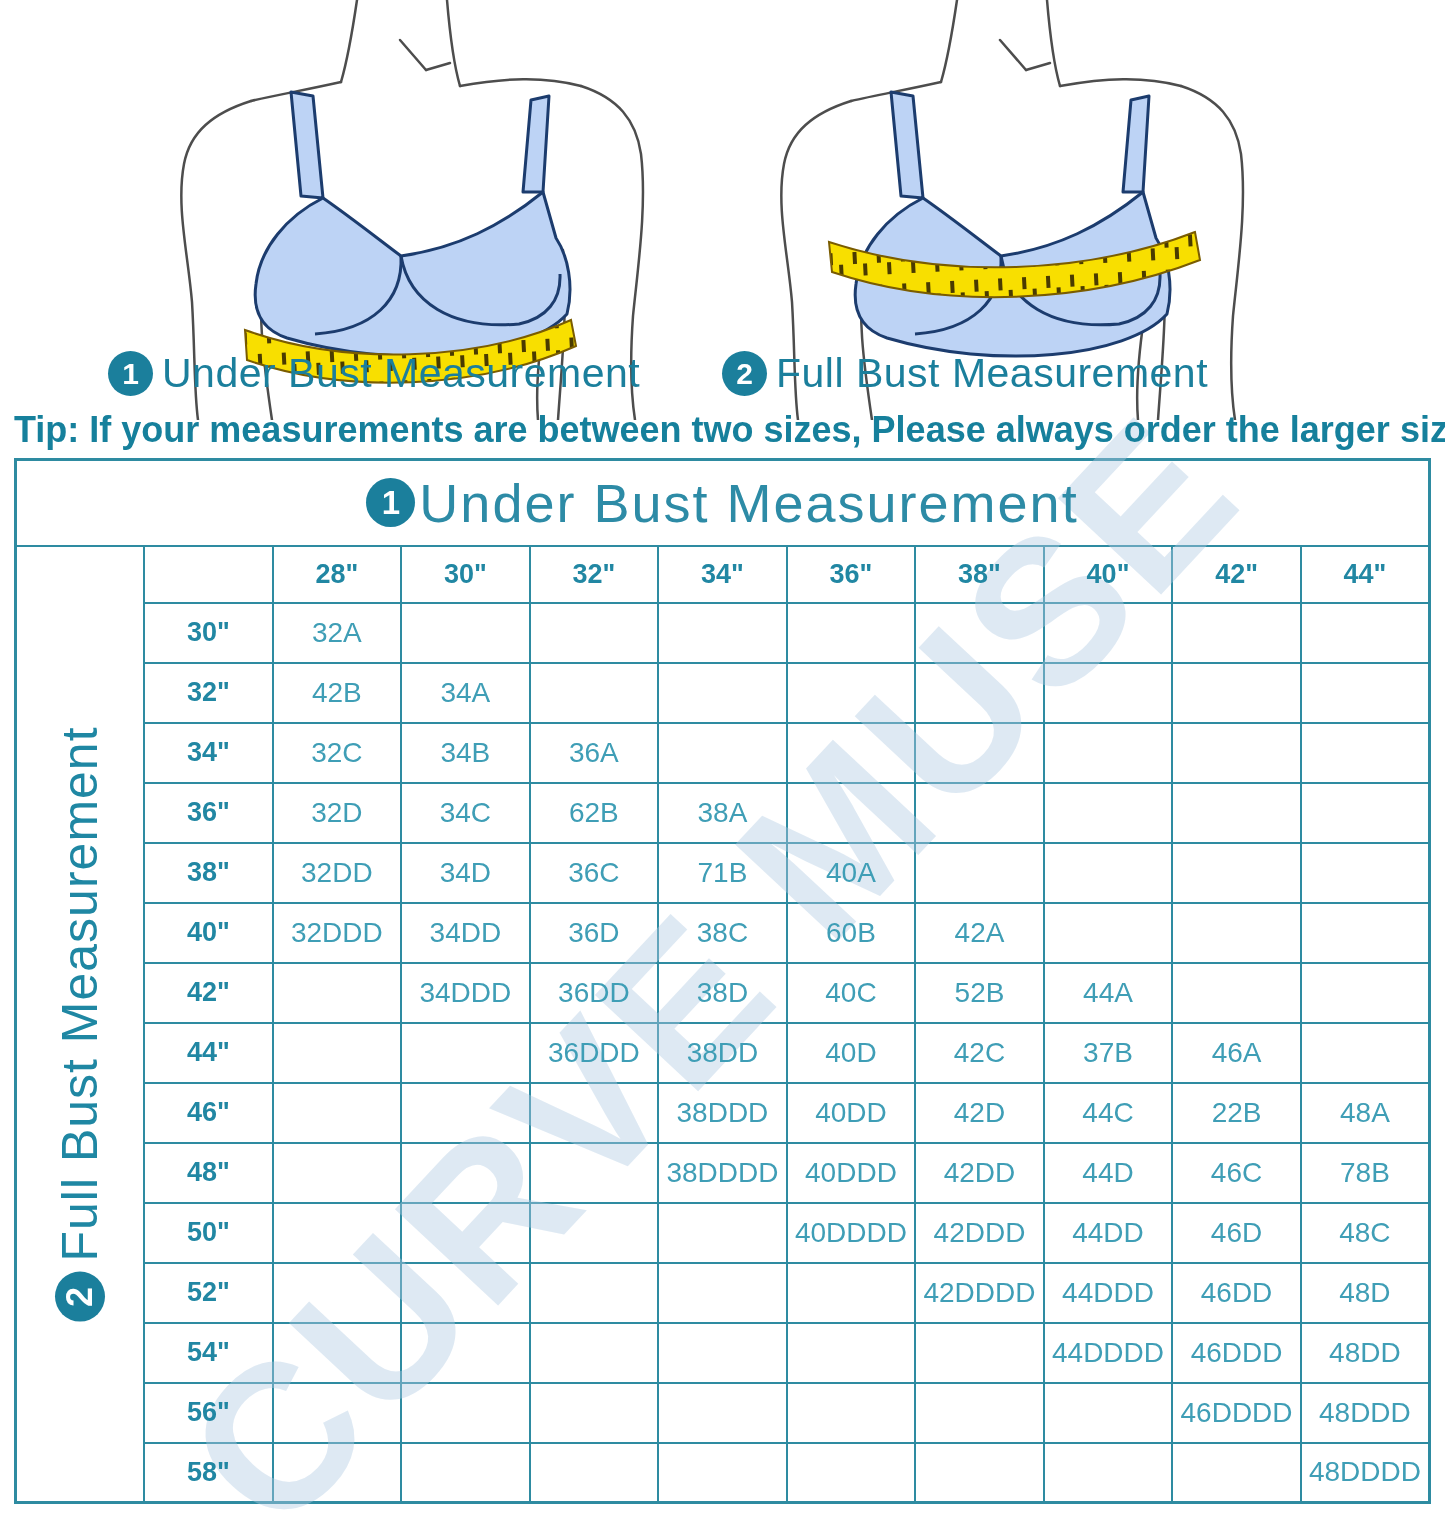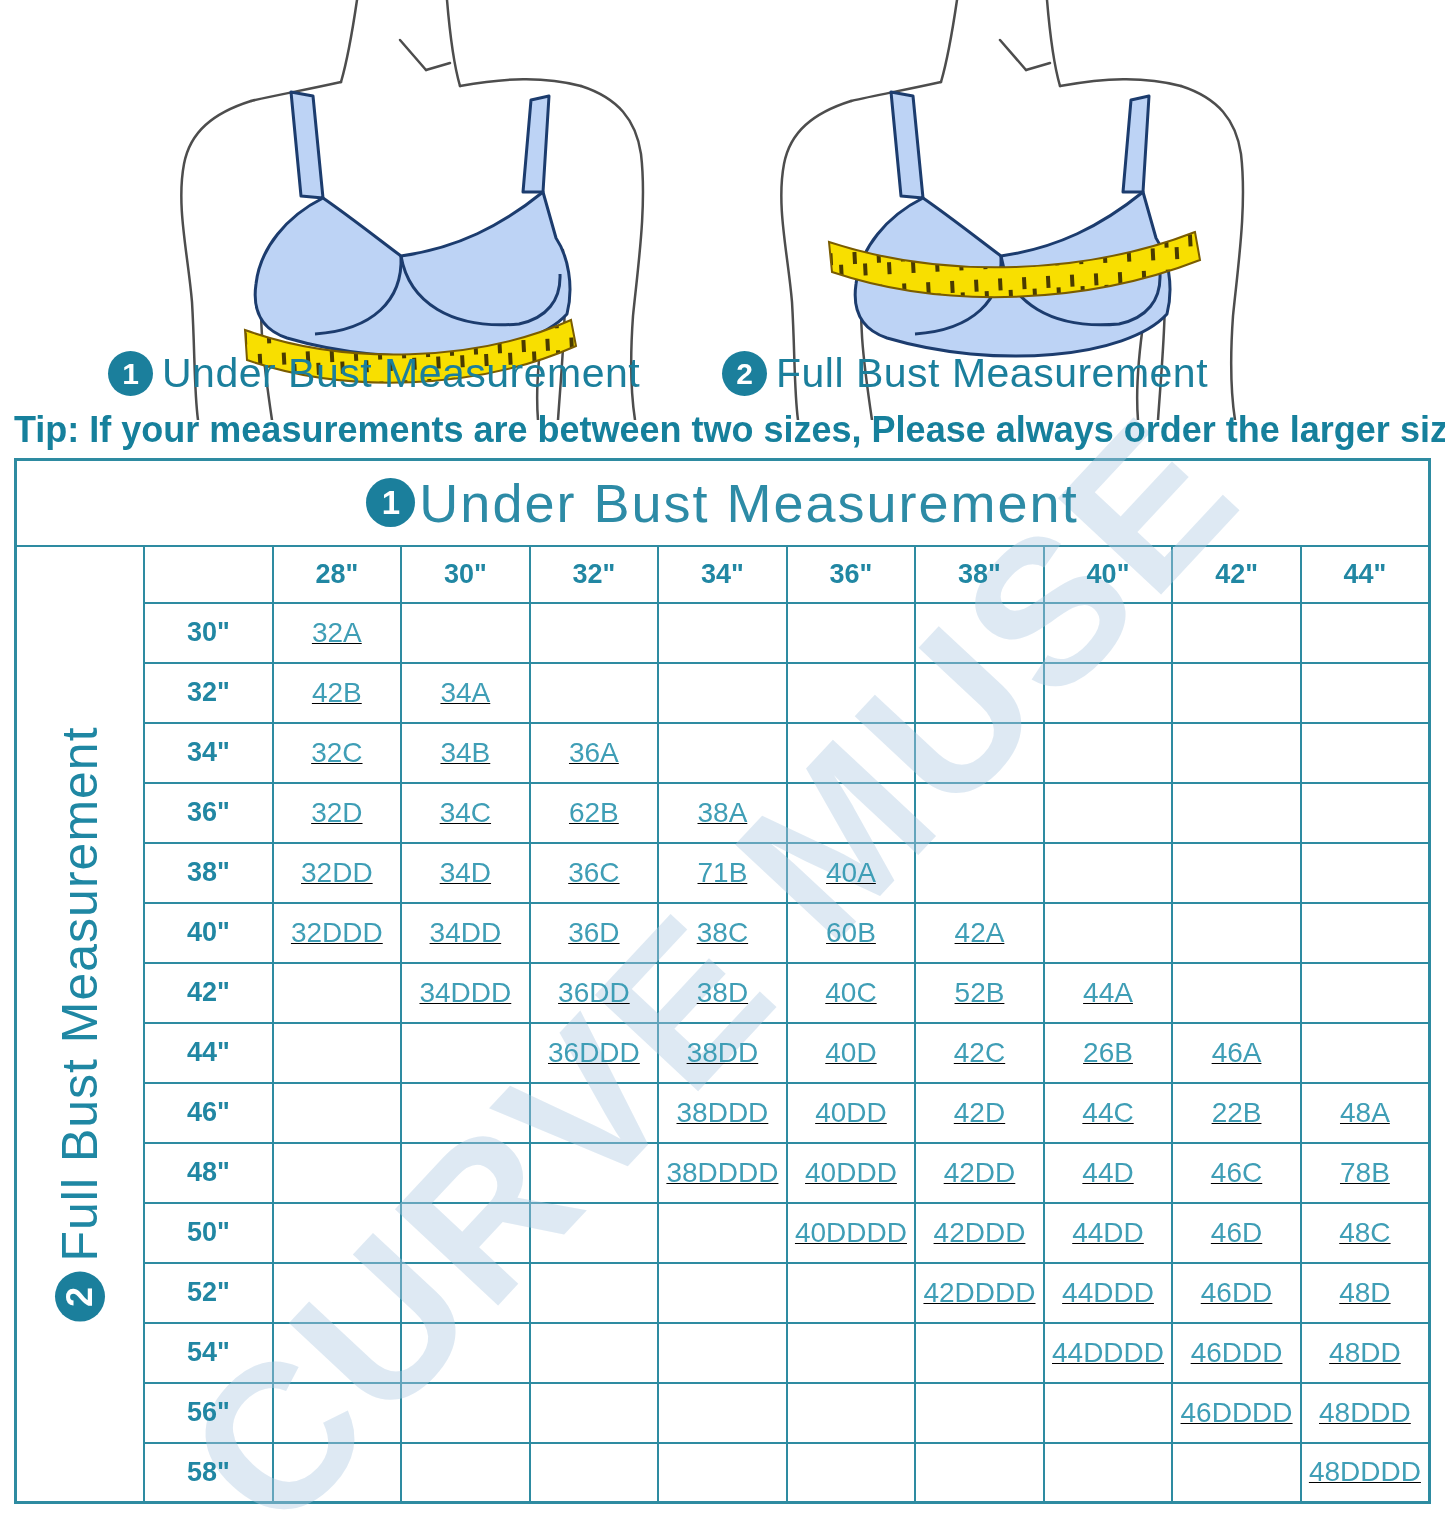"32A" td.size { text-decoration: underline -> none }
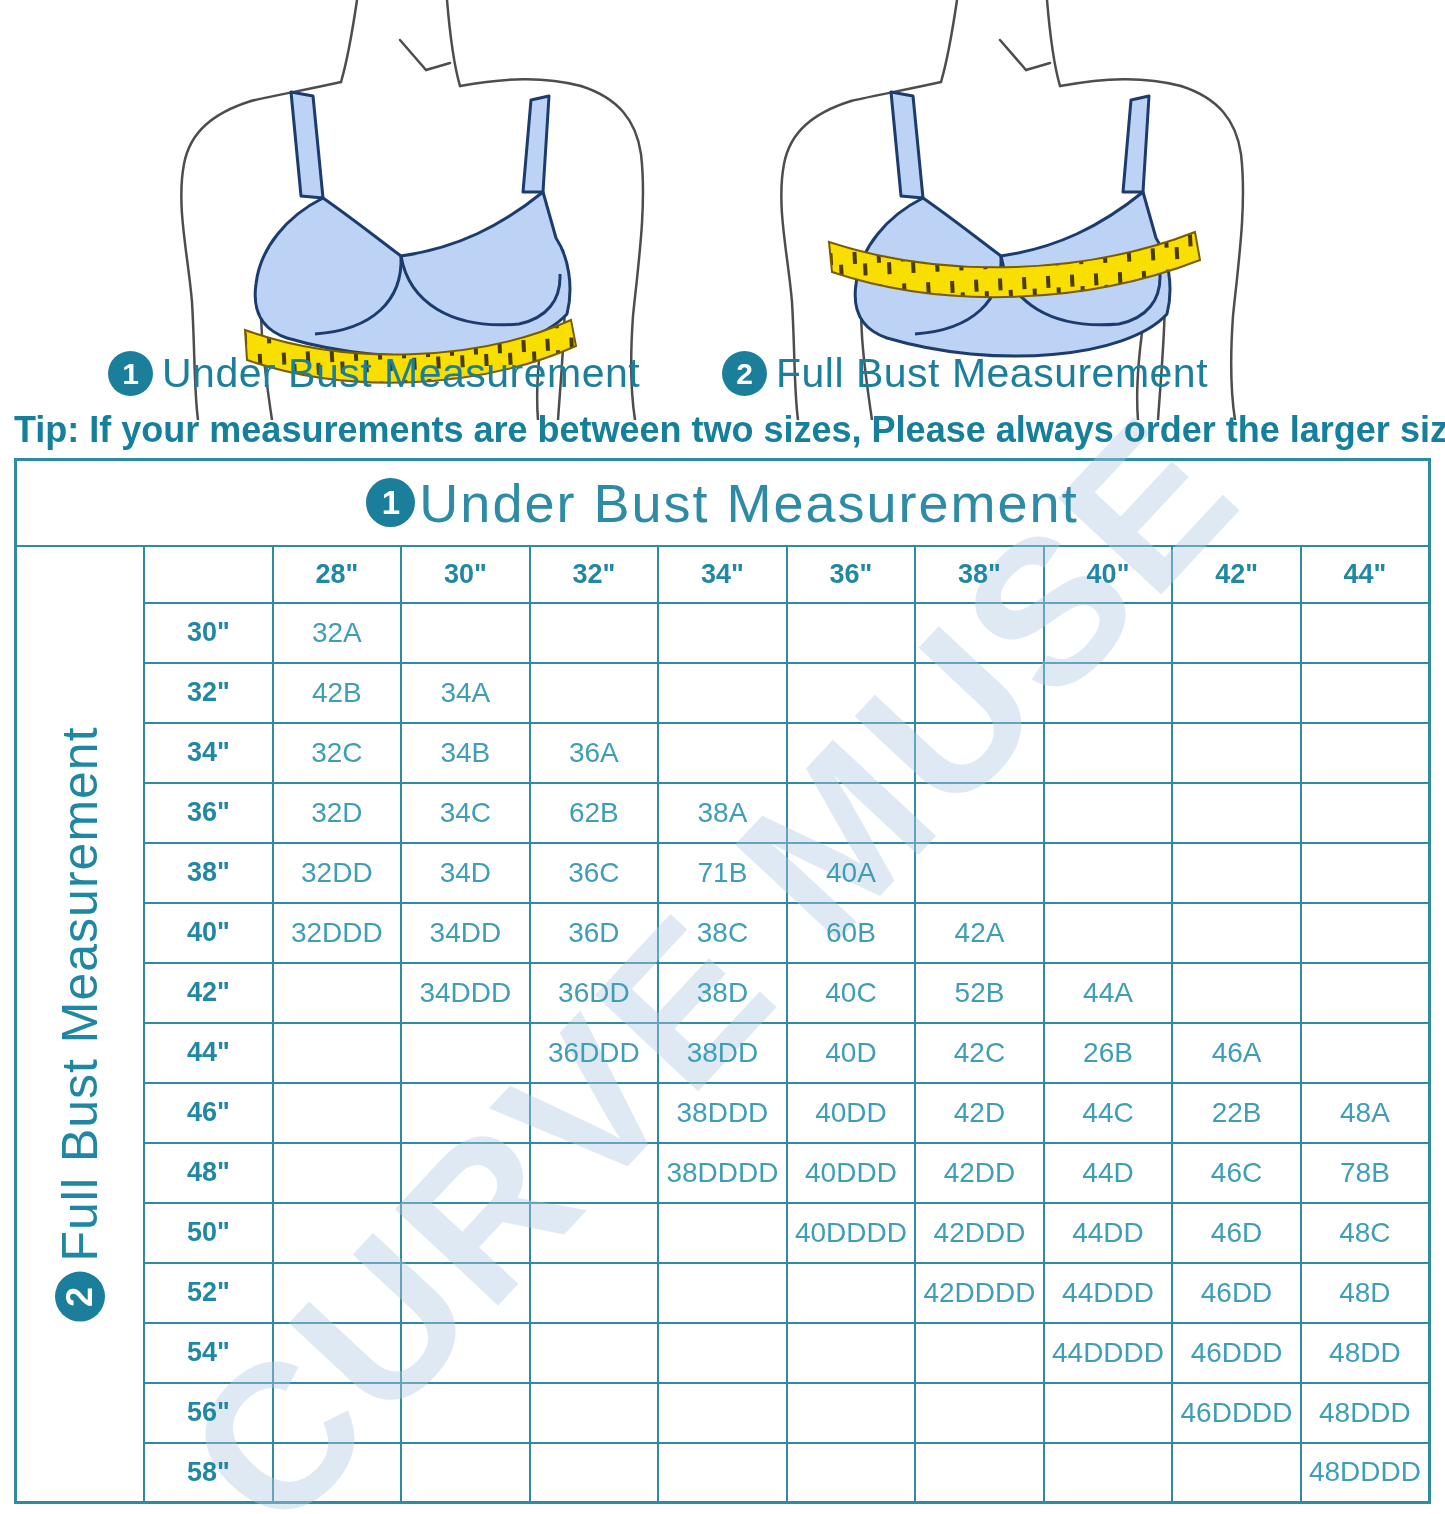"26B" span { text: 26B -> 37B }
